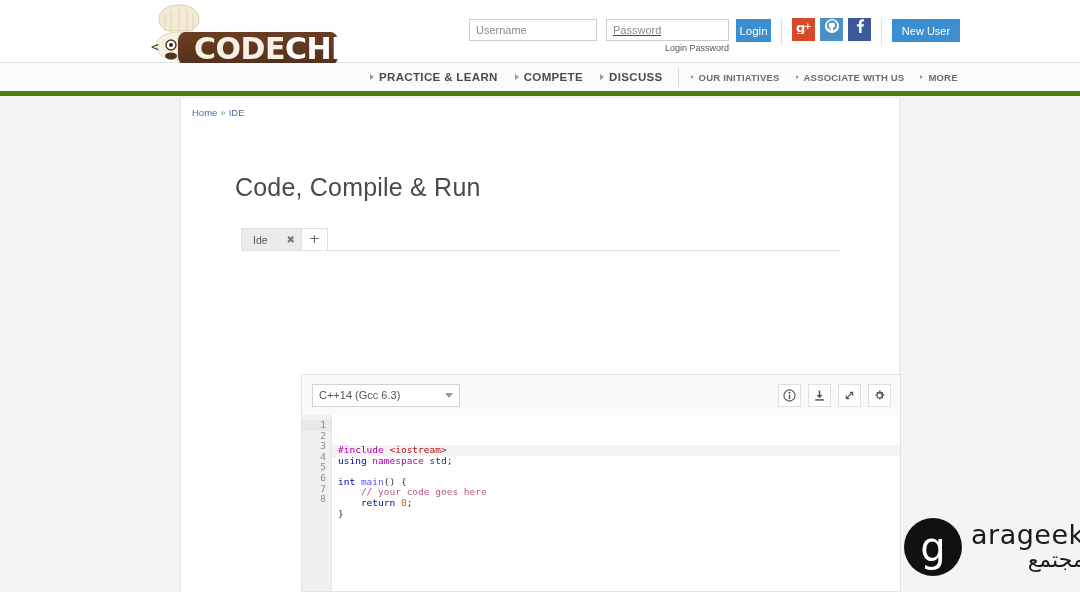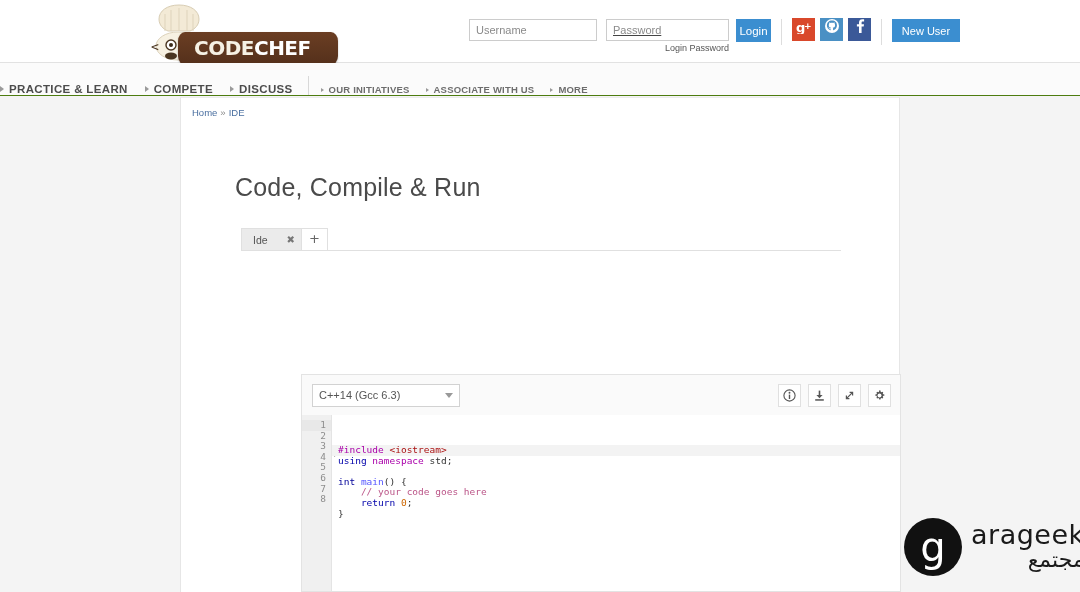"CODECHEF" .logo-word { font-size: 20px -> 30px }
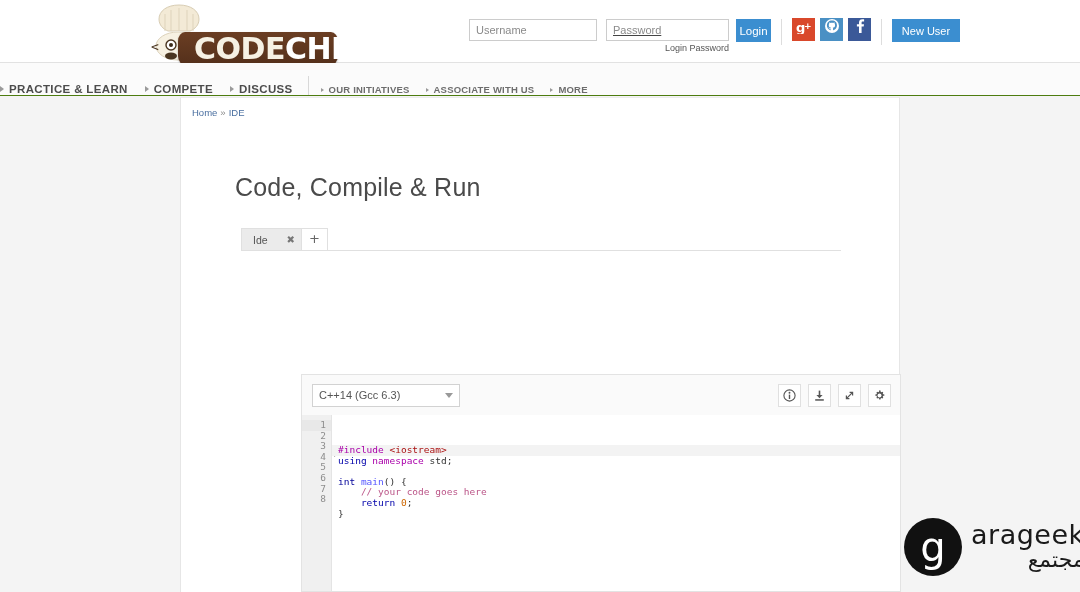"PRACTICE & LEARN" .navbar { align-items: flex-end -> center; border-bottom: 1px solid #4d7c0f -> 5px solid #4d7c0f; padding-left: none -> 370px }
